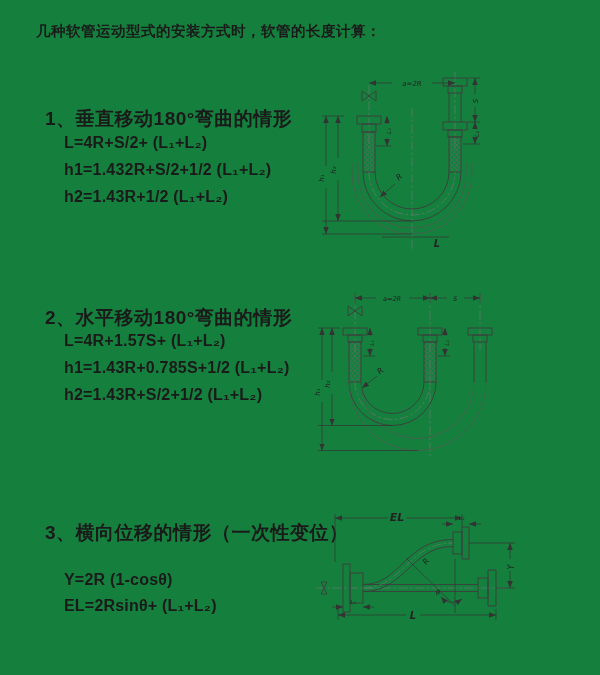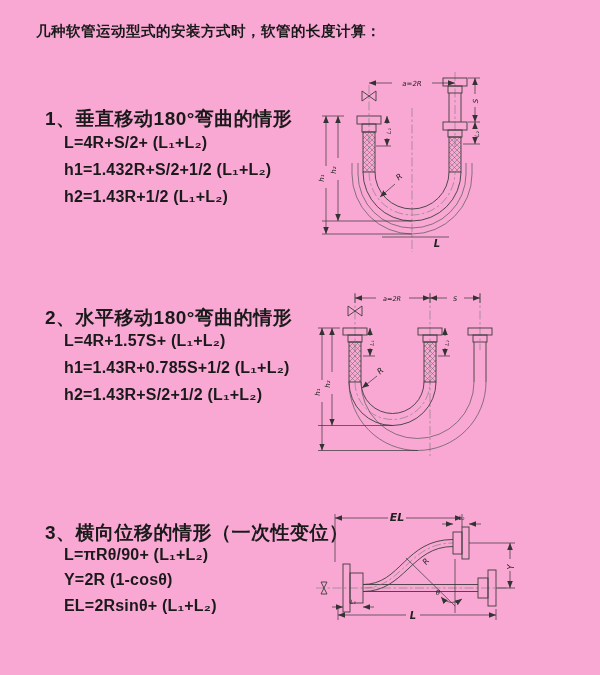"几种软管运动型式的安装方式时，软管的长度计算：" .page { background: #f9a8d4 -> #15803d }
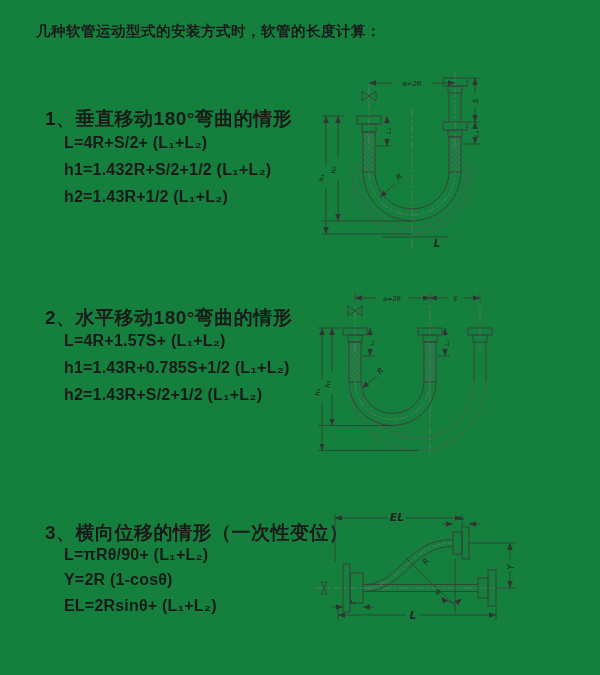"L=πRθ/90+ (L₁+L₂)" div.formula { html: <div>L=πRθ/90+ (L₁+L₂)</div> -> none }
